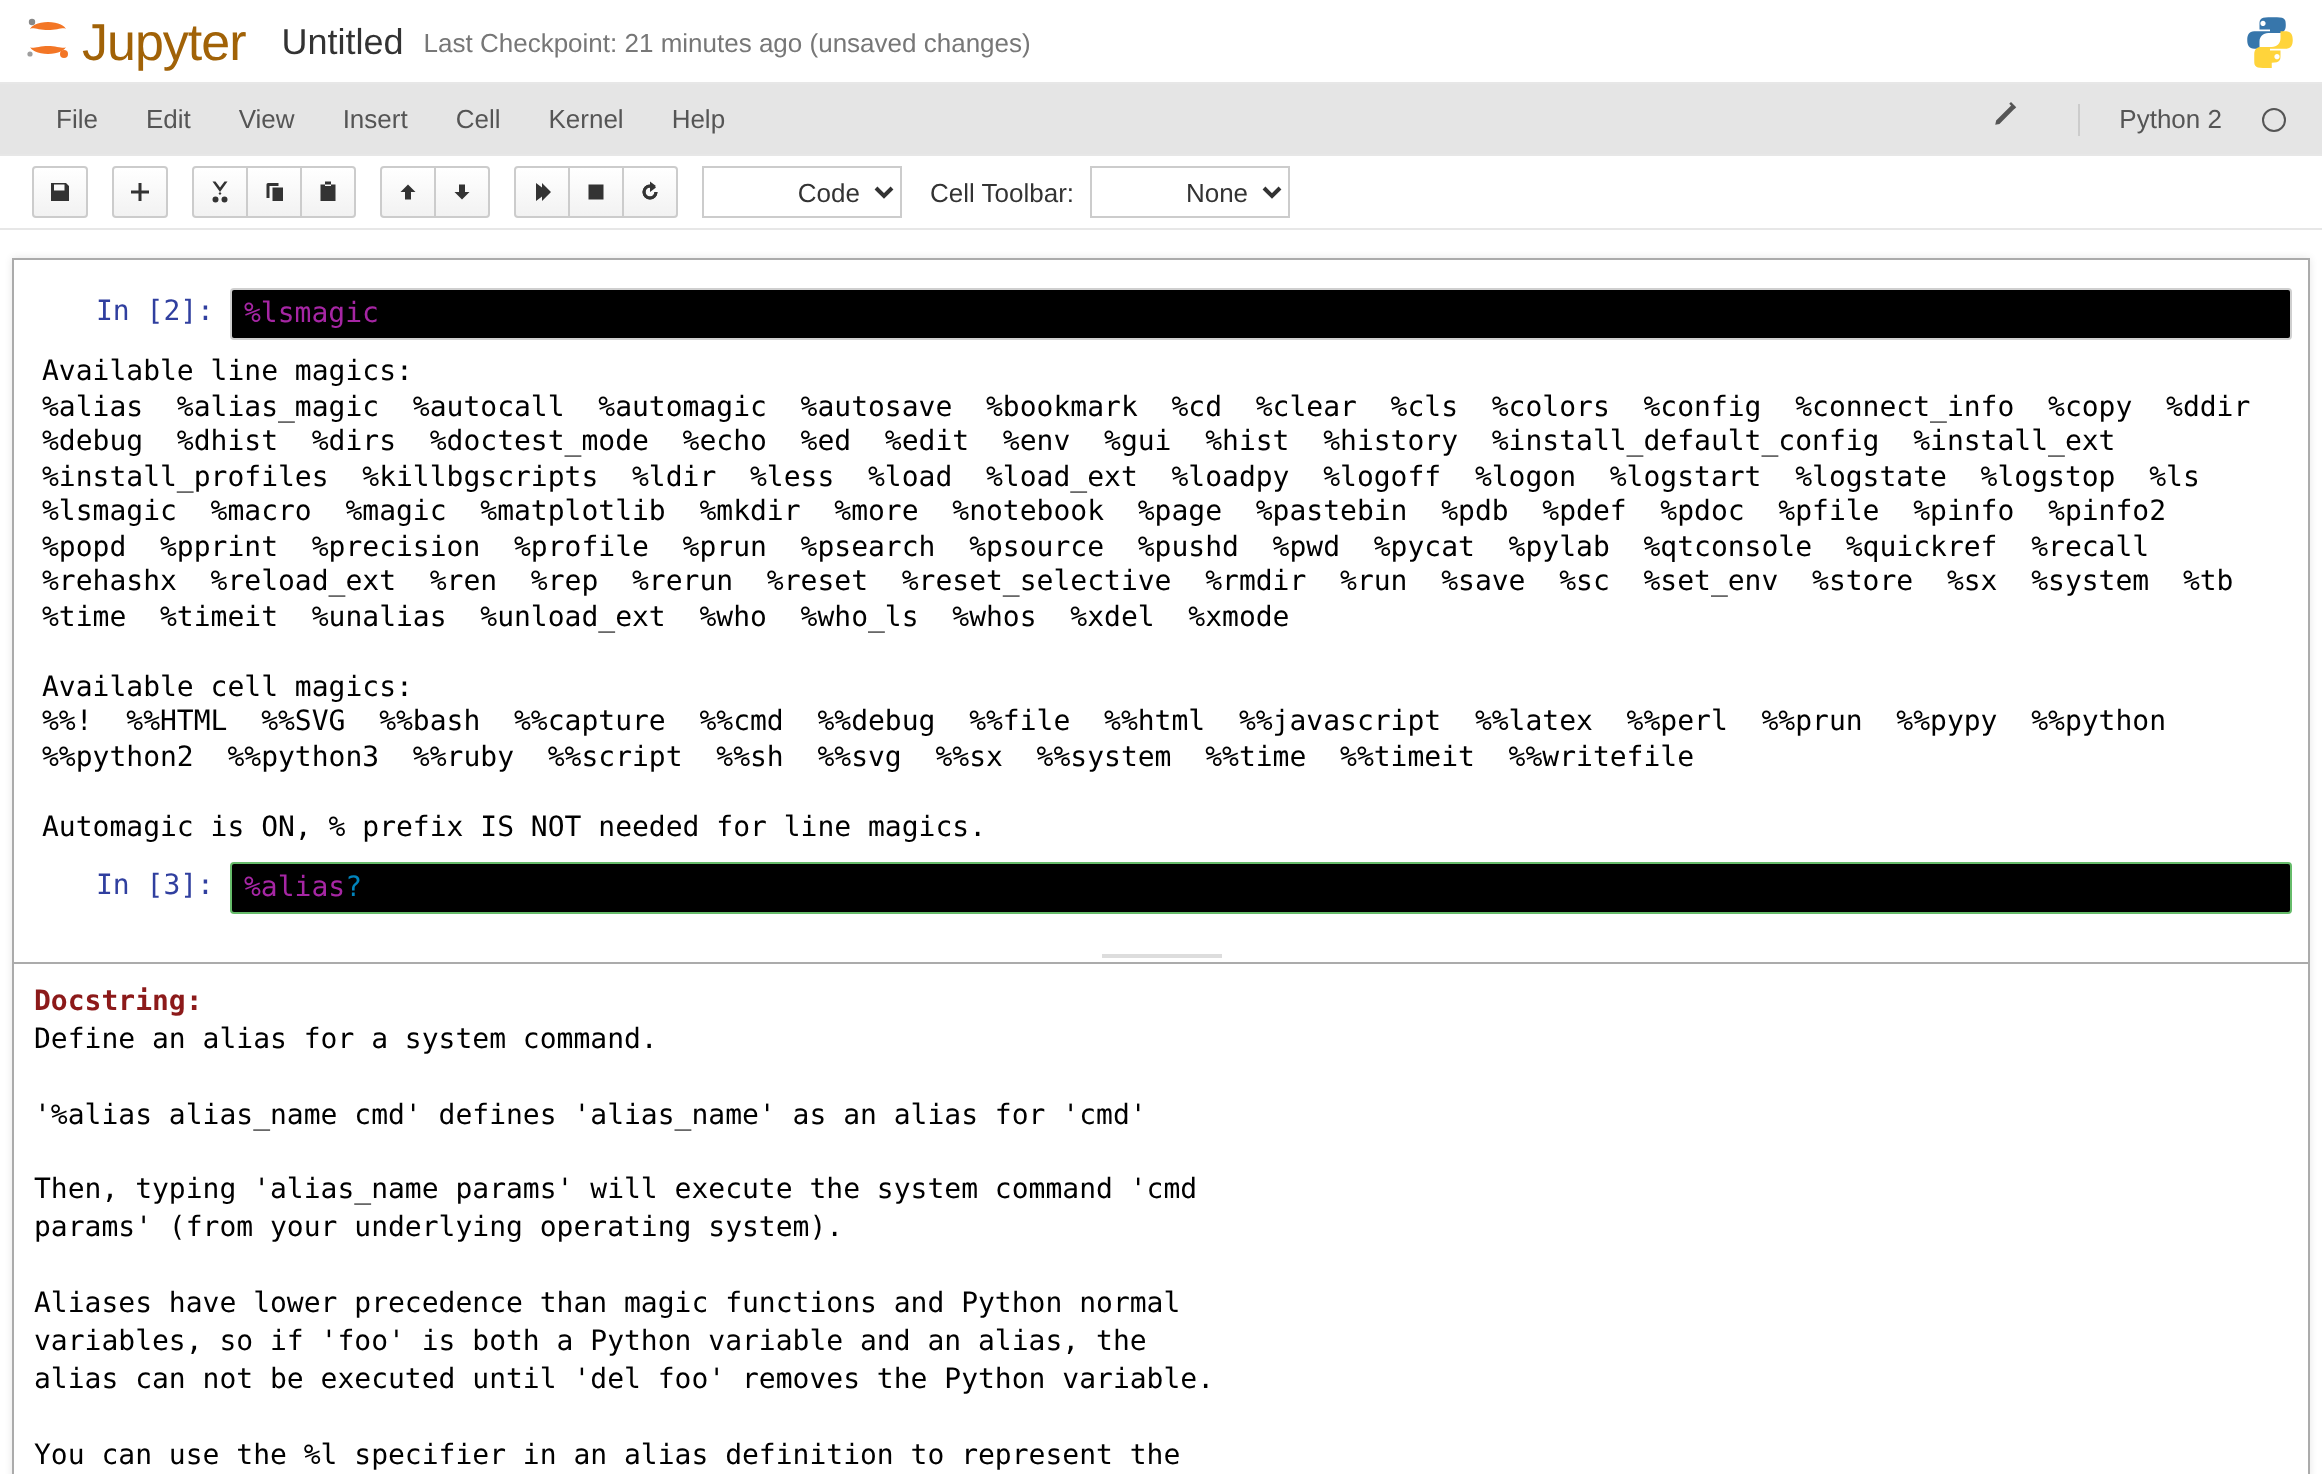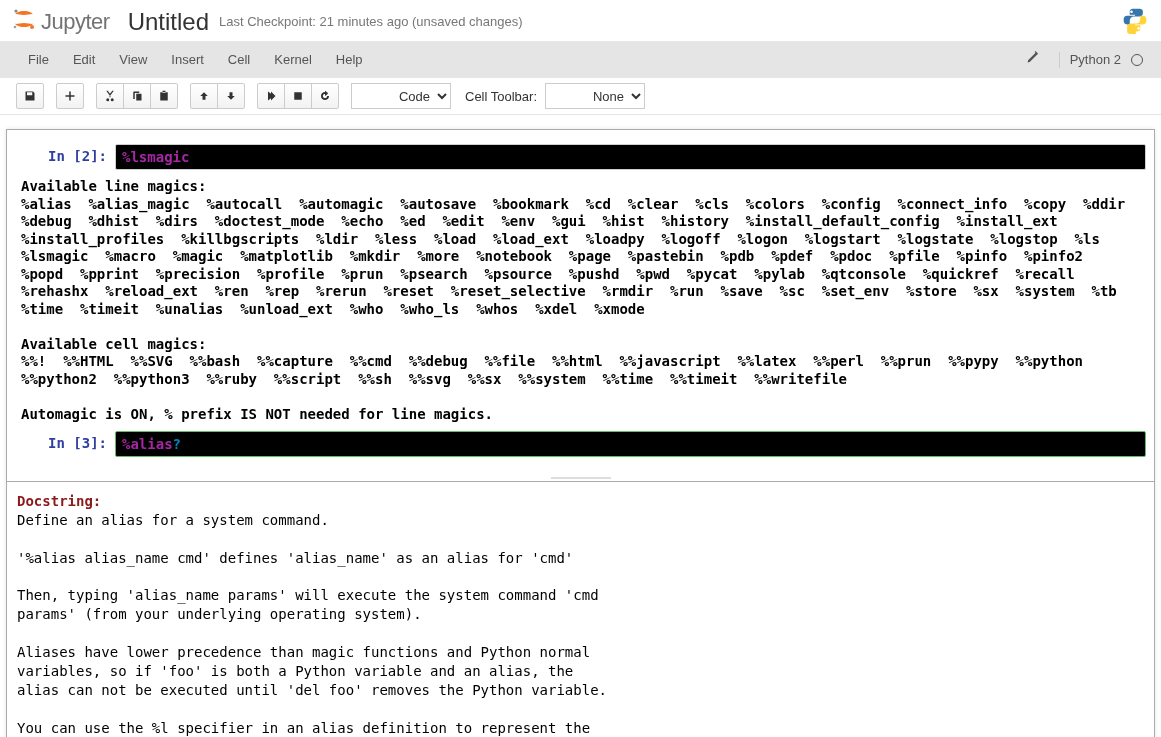"Jupyter" .logo-text { color: #737373 -> #a16207; font-size: 22px -> 26px }
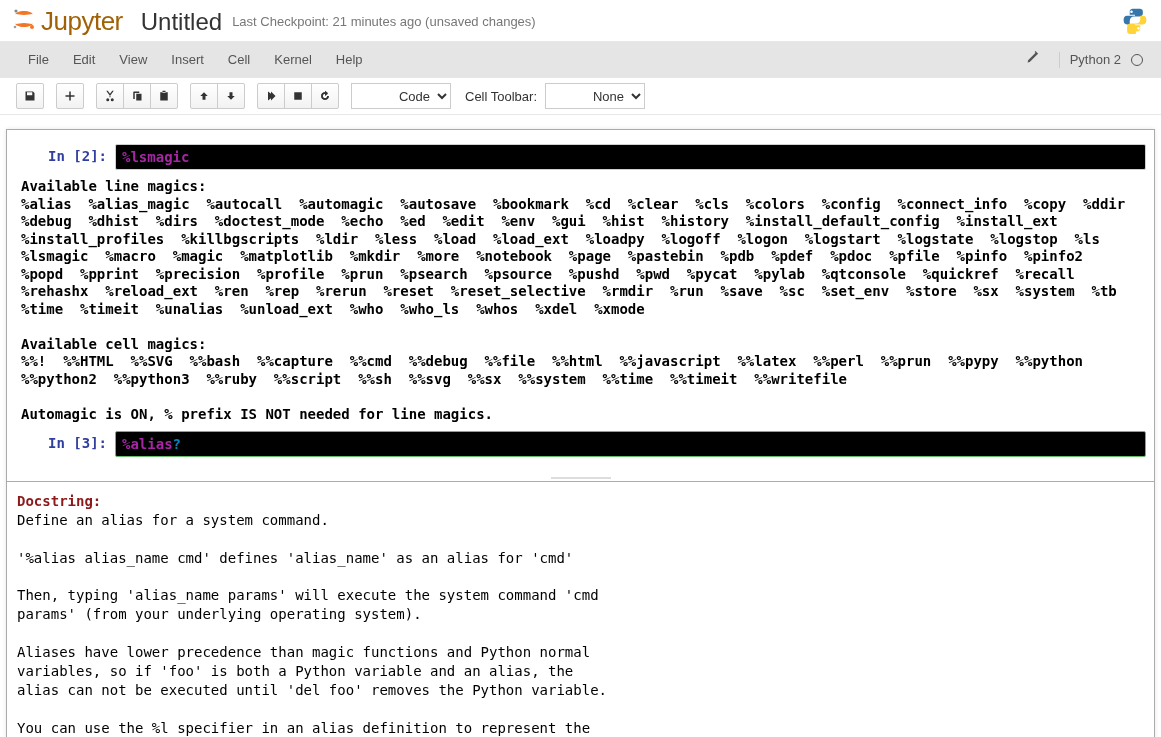"Untitled" .title { font-size: 24px -> 18px }
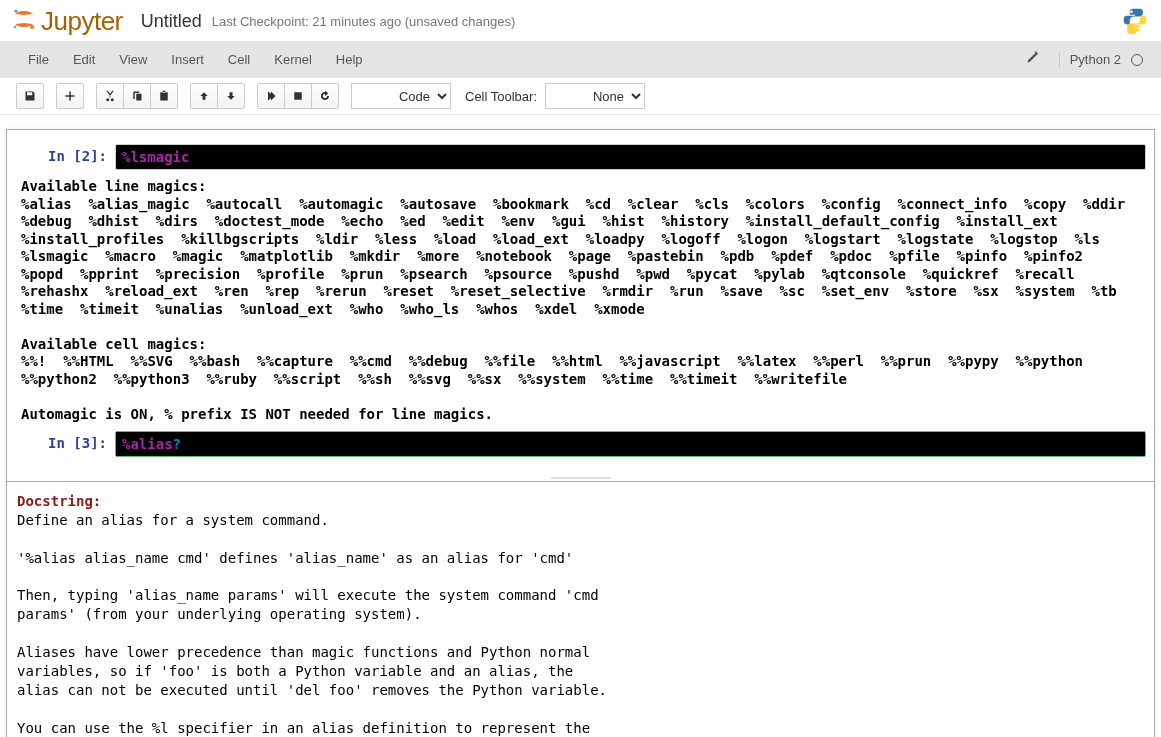"Python 2" .kernel-status { gap: 6px -> 16px }
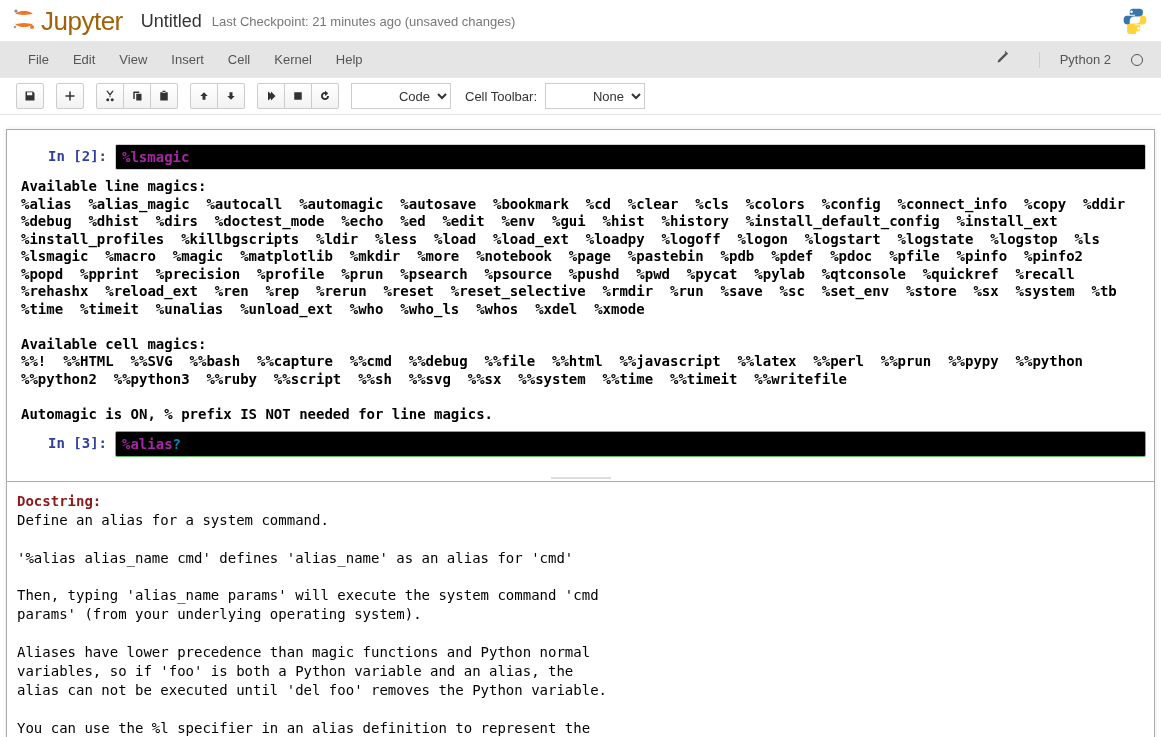"In [2]:" .cell-area { font-weight: bold -> none }
